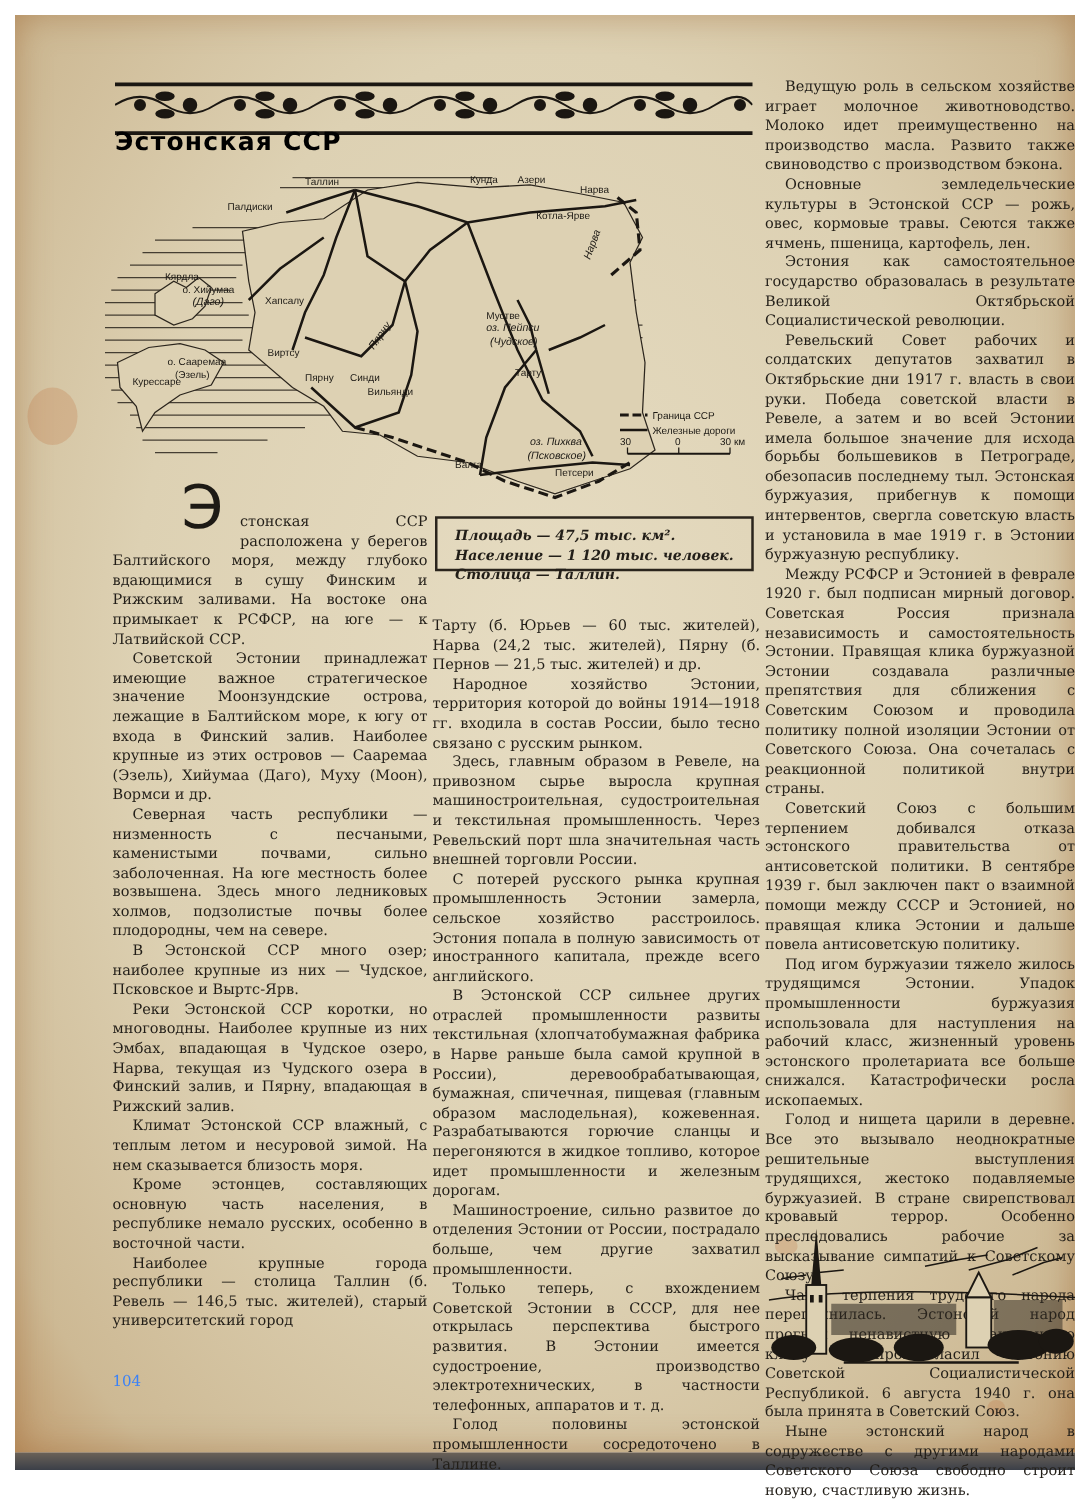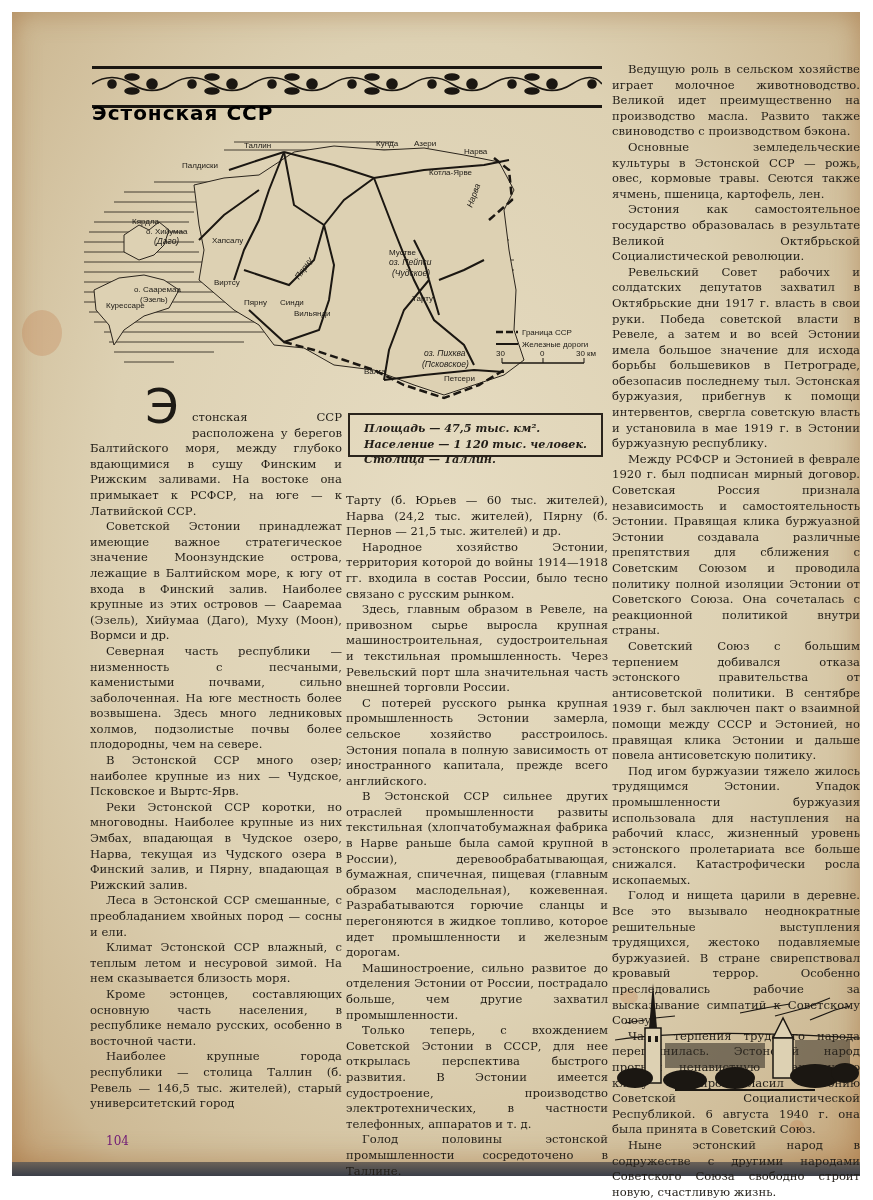"Ведущую роль в сельском хозяйстве" p { text: Великой -> Молоко }
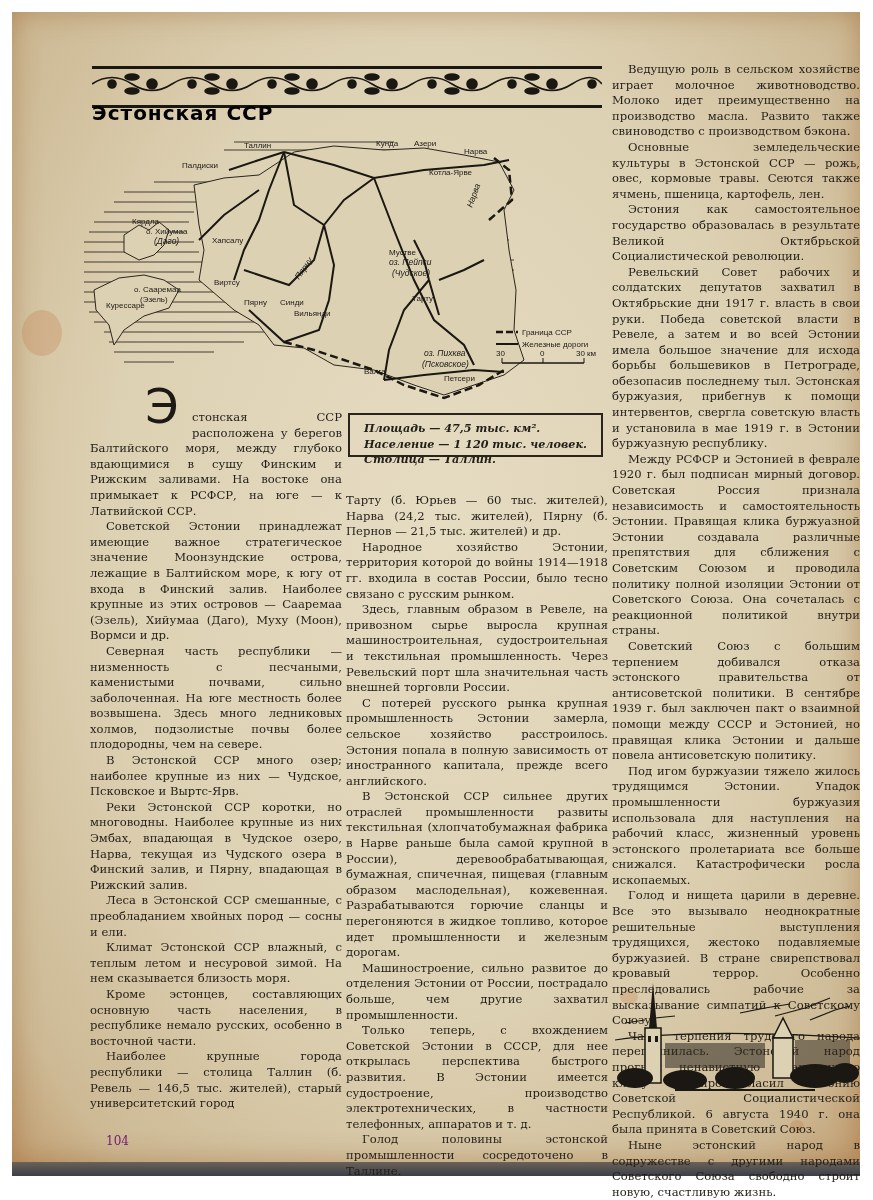"Леса в Эстонской ССР смешанные," p { html: <p>Леса в Эстонской ССР смешанные, с преобладанием хвойных пород — сосны и ели.</p> -> none }
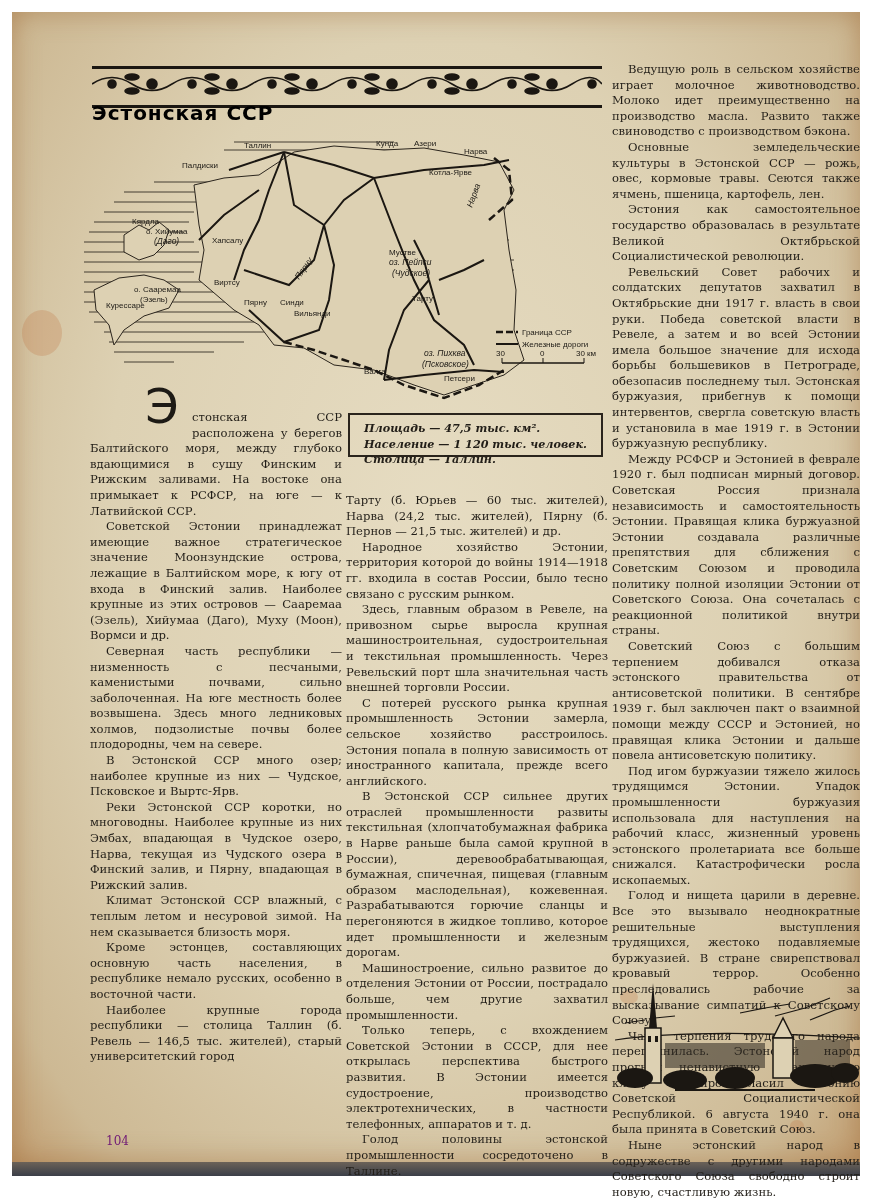"104" .page-number { color: #701a75 -> #3b82f6; left: 106px -> 90px; margin-top: 36px -> none }
